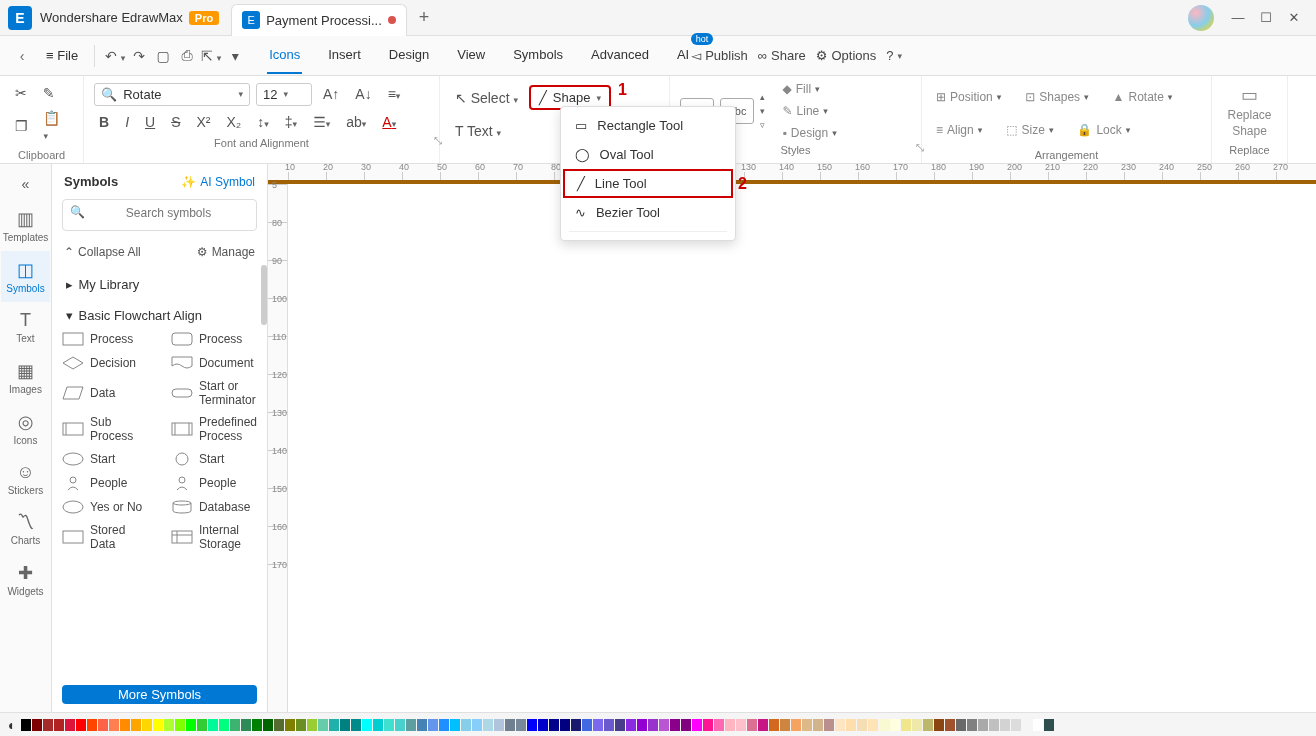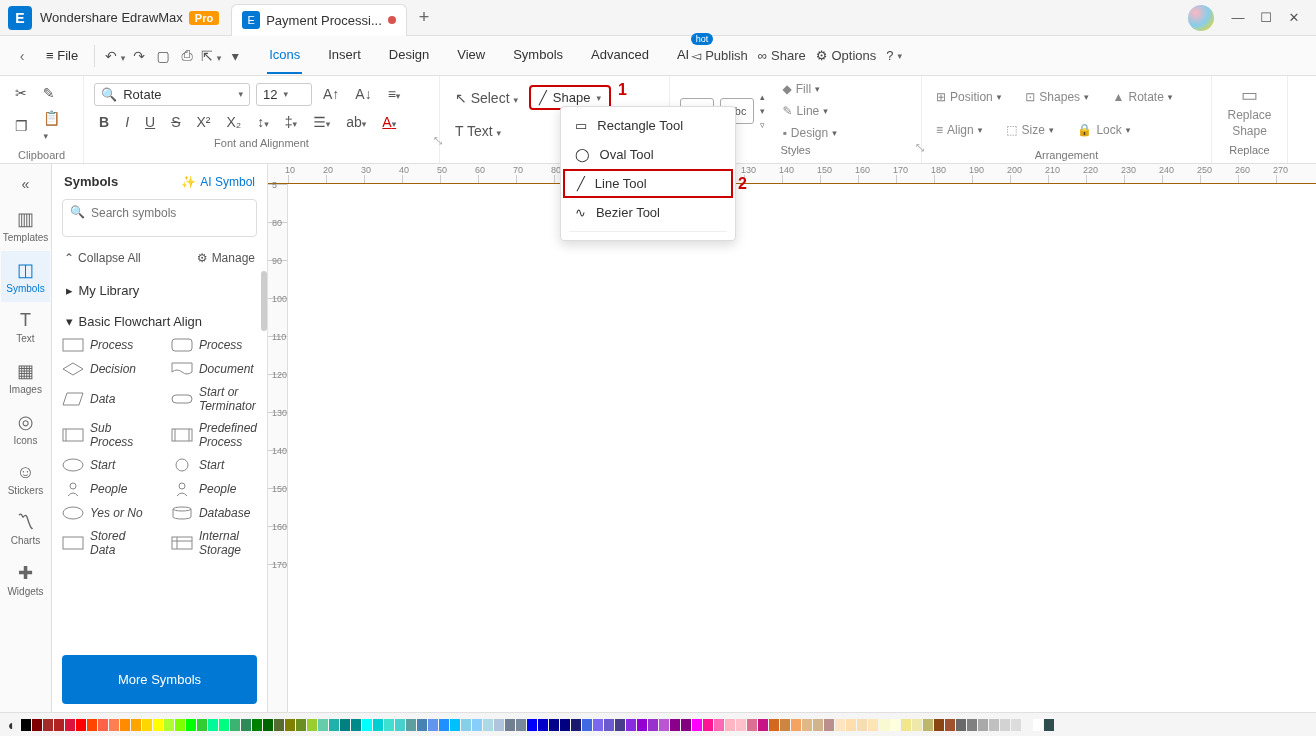"10" .ruler-h { border-bottom: 1px solid #a16207 -> 4px solid #a16207 }
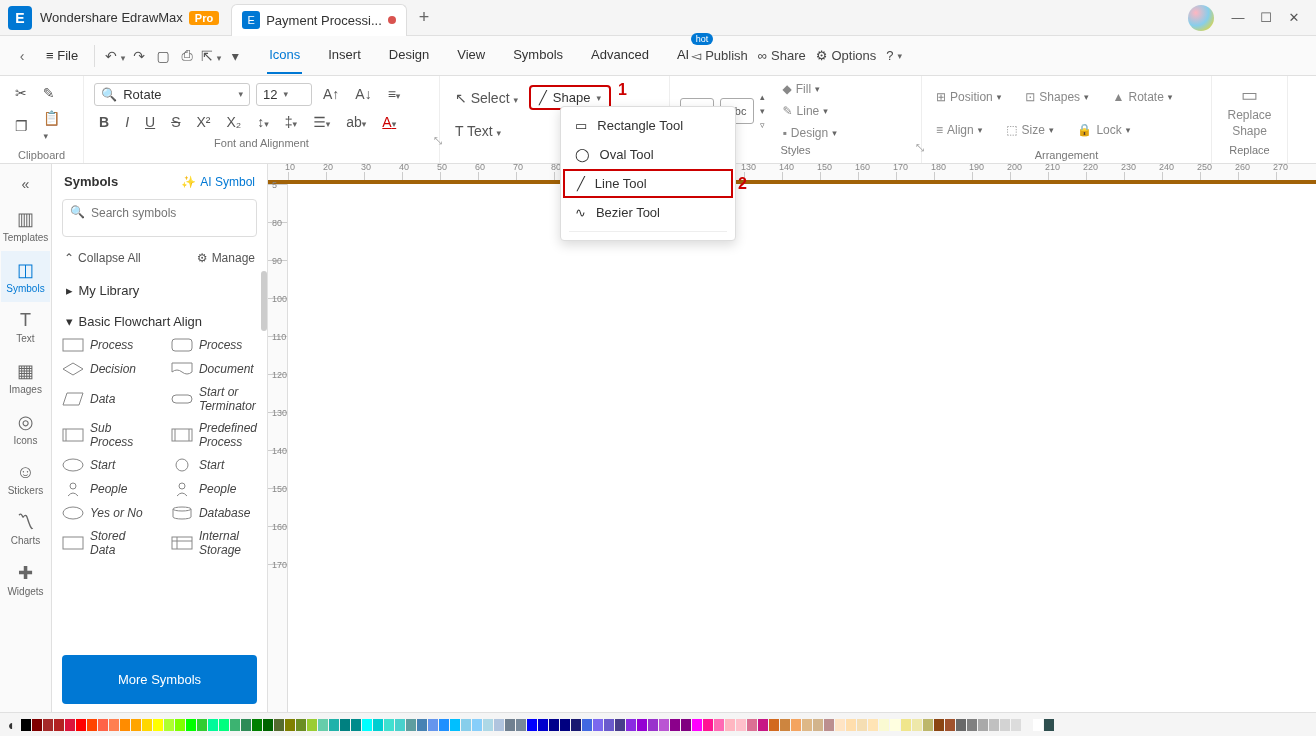"Search symbols" .symbols-panel .search input { padding: 6px 10px 16px 28px -> 6px 10px 10px 28px; text-align: none -> center }
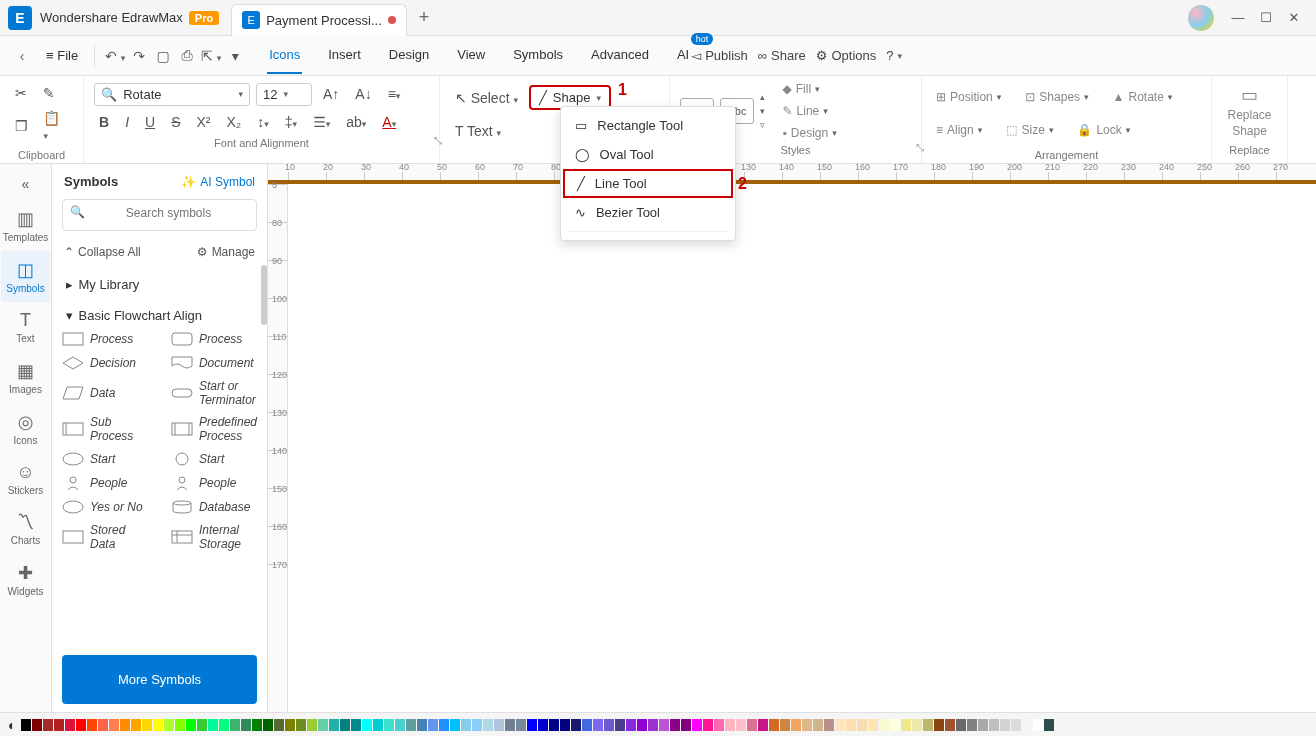"Process" .symbols-panel .shapes-grid { font-style: italic -> none }
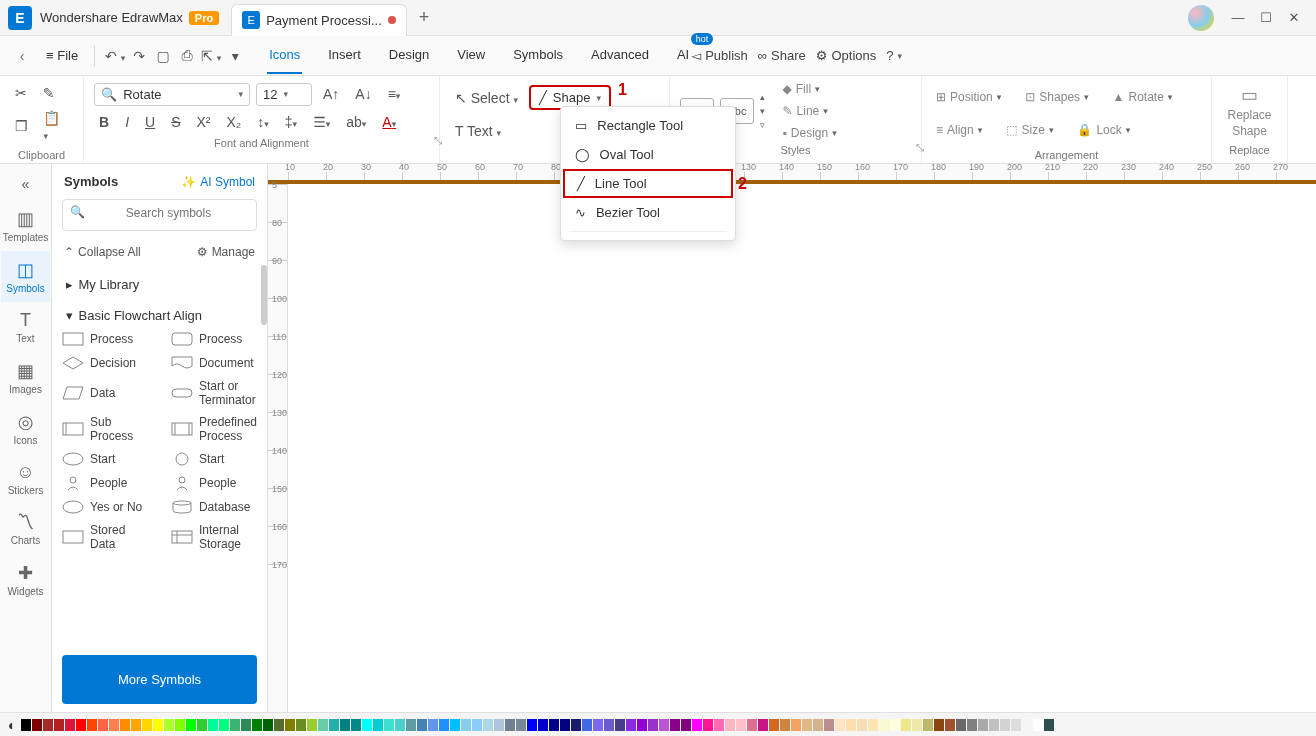"More Symbols" .more-btn { padding: 17px -> 2px }
